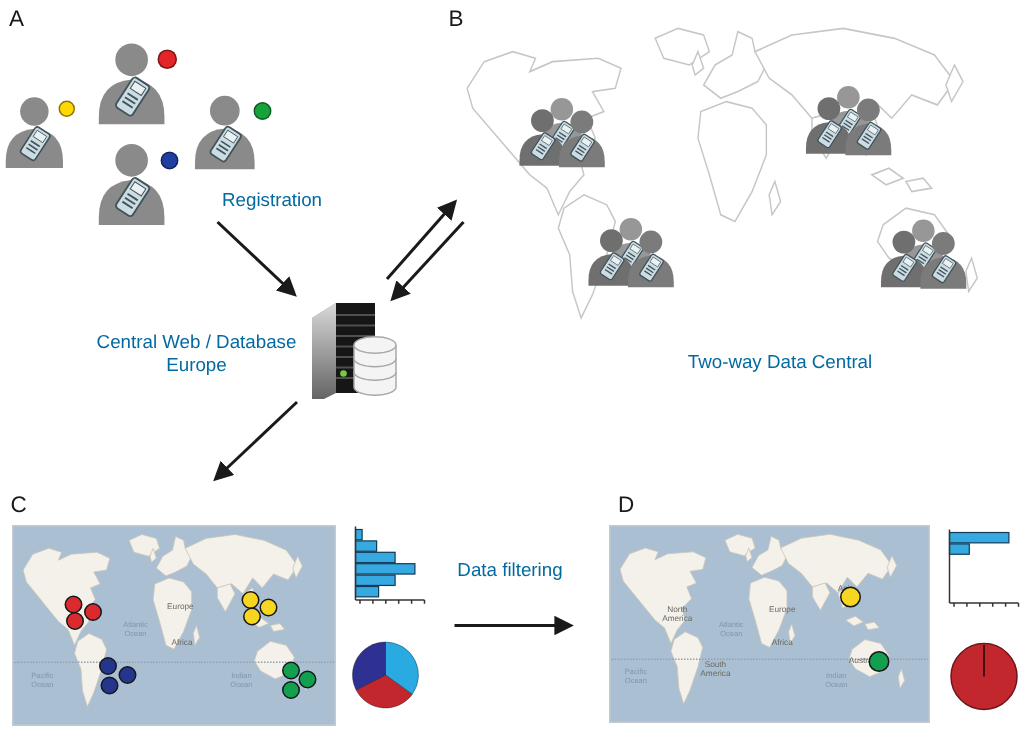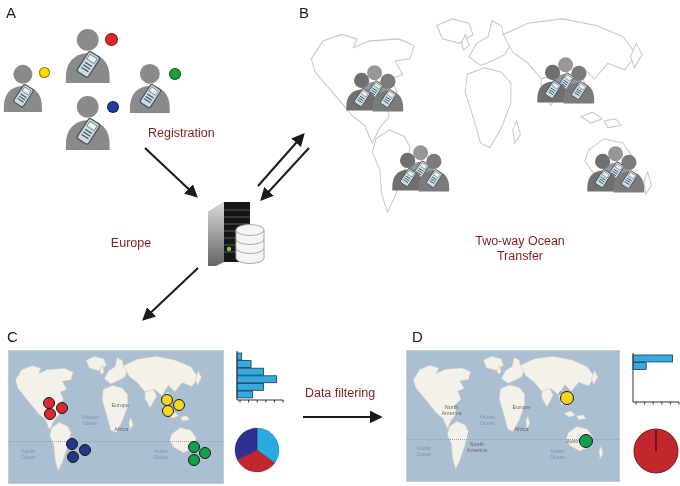"Registration" .caption { color: #7f1d1d -> #0369a1 }
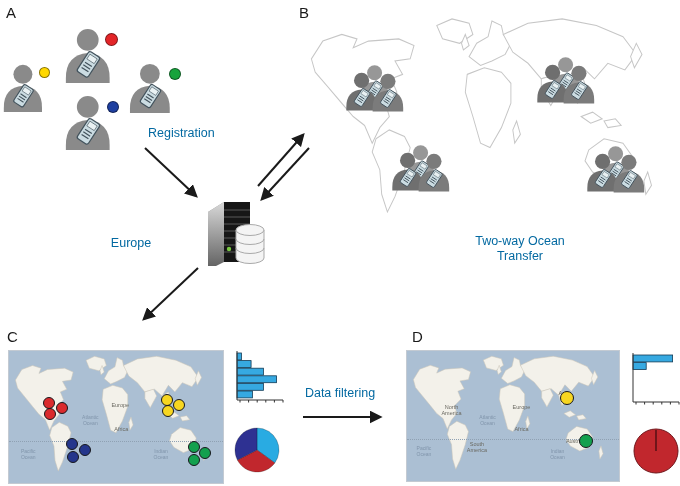"Central Web / Database" span { html: none -> <span>Central Web / Database</span> }
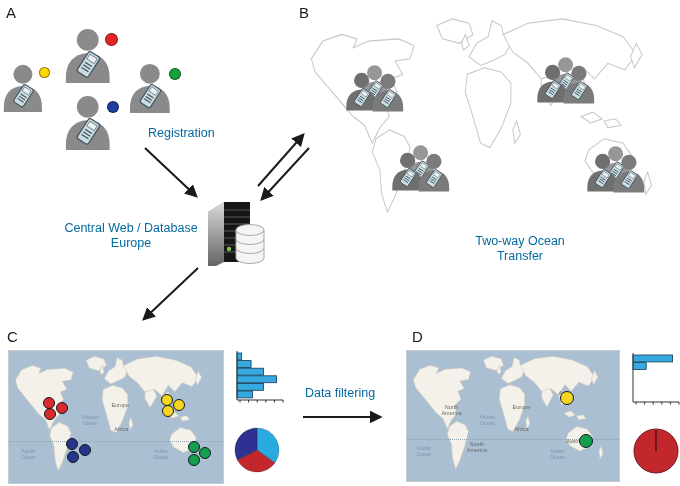"Two-way Ocean Transfer" div.caption { text: Ocean Transfer -> Data Central }
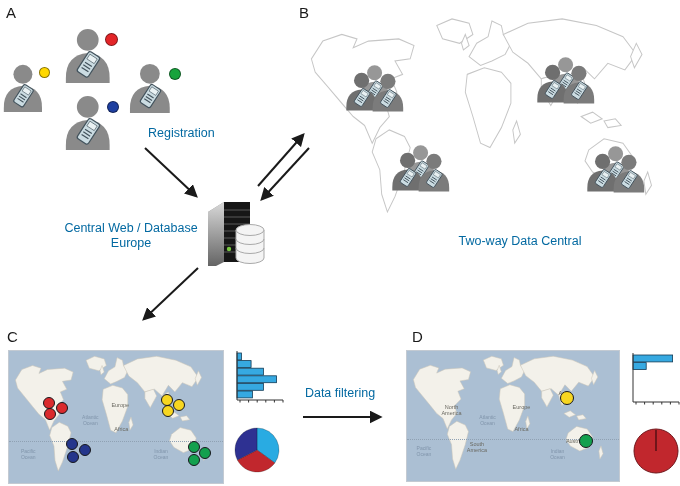"Data filtering" div.caption { top: 386px -> 373px }
